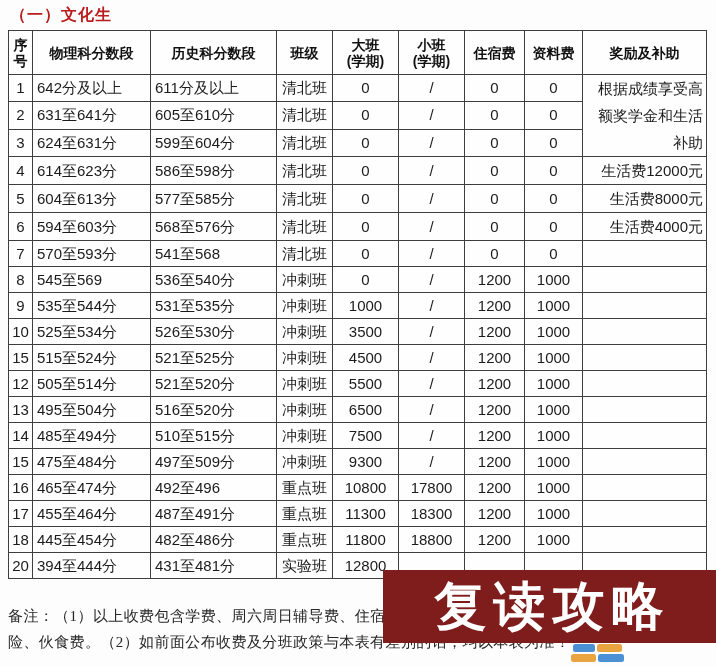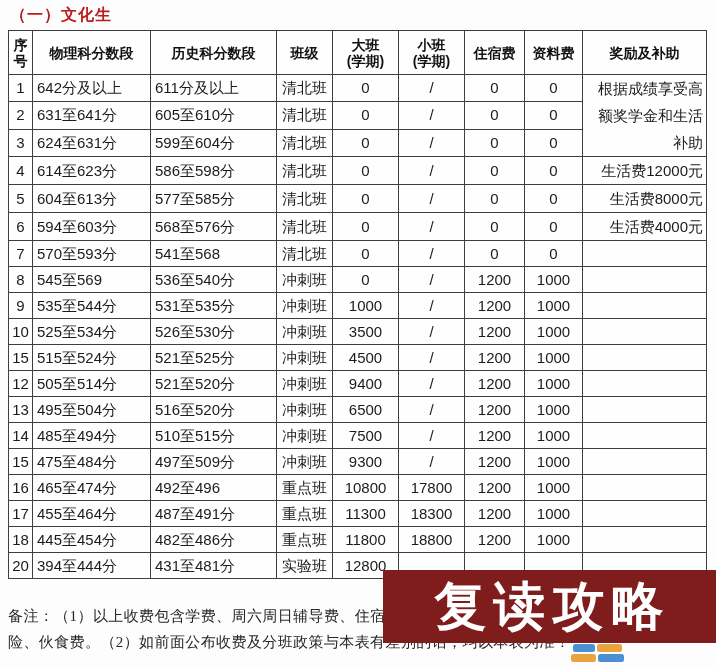"9400" td { text: 9400 -> 5500 }
